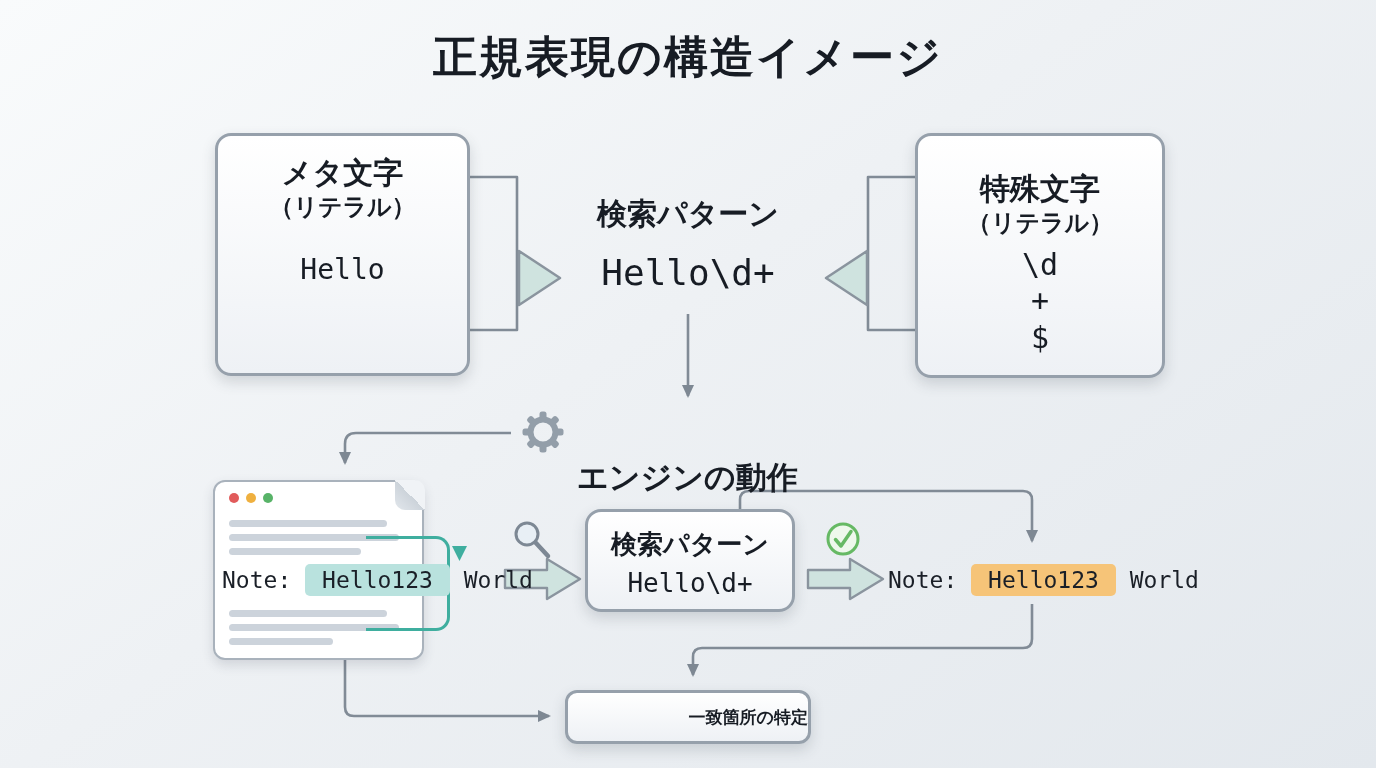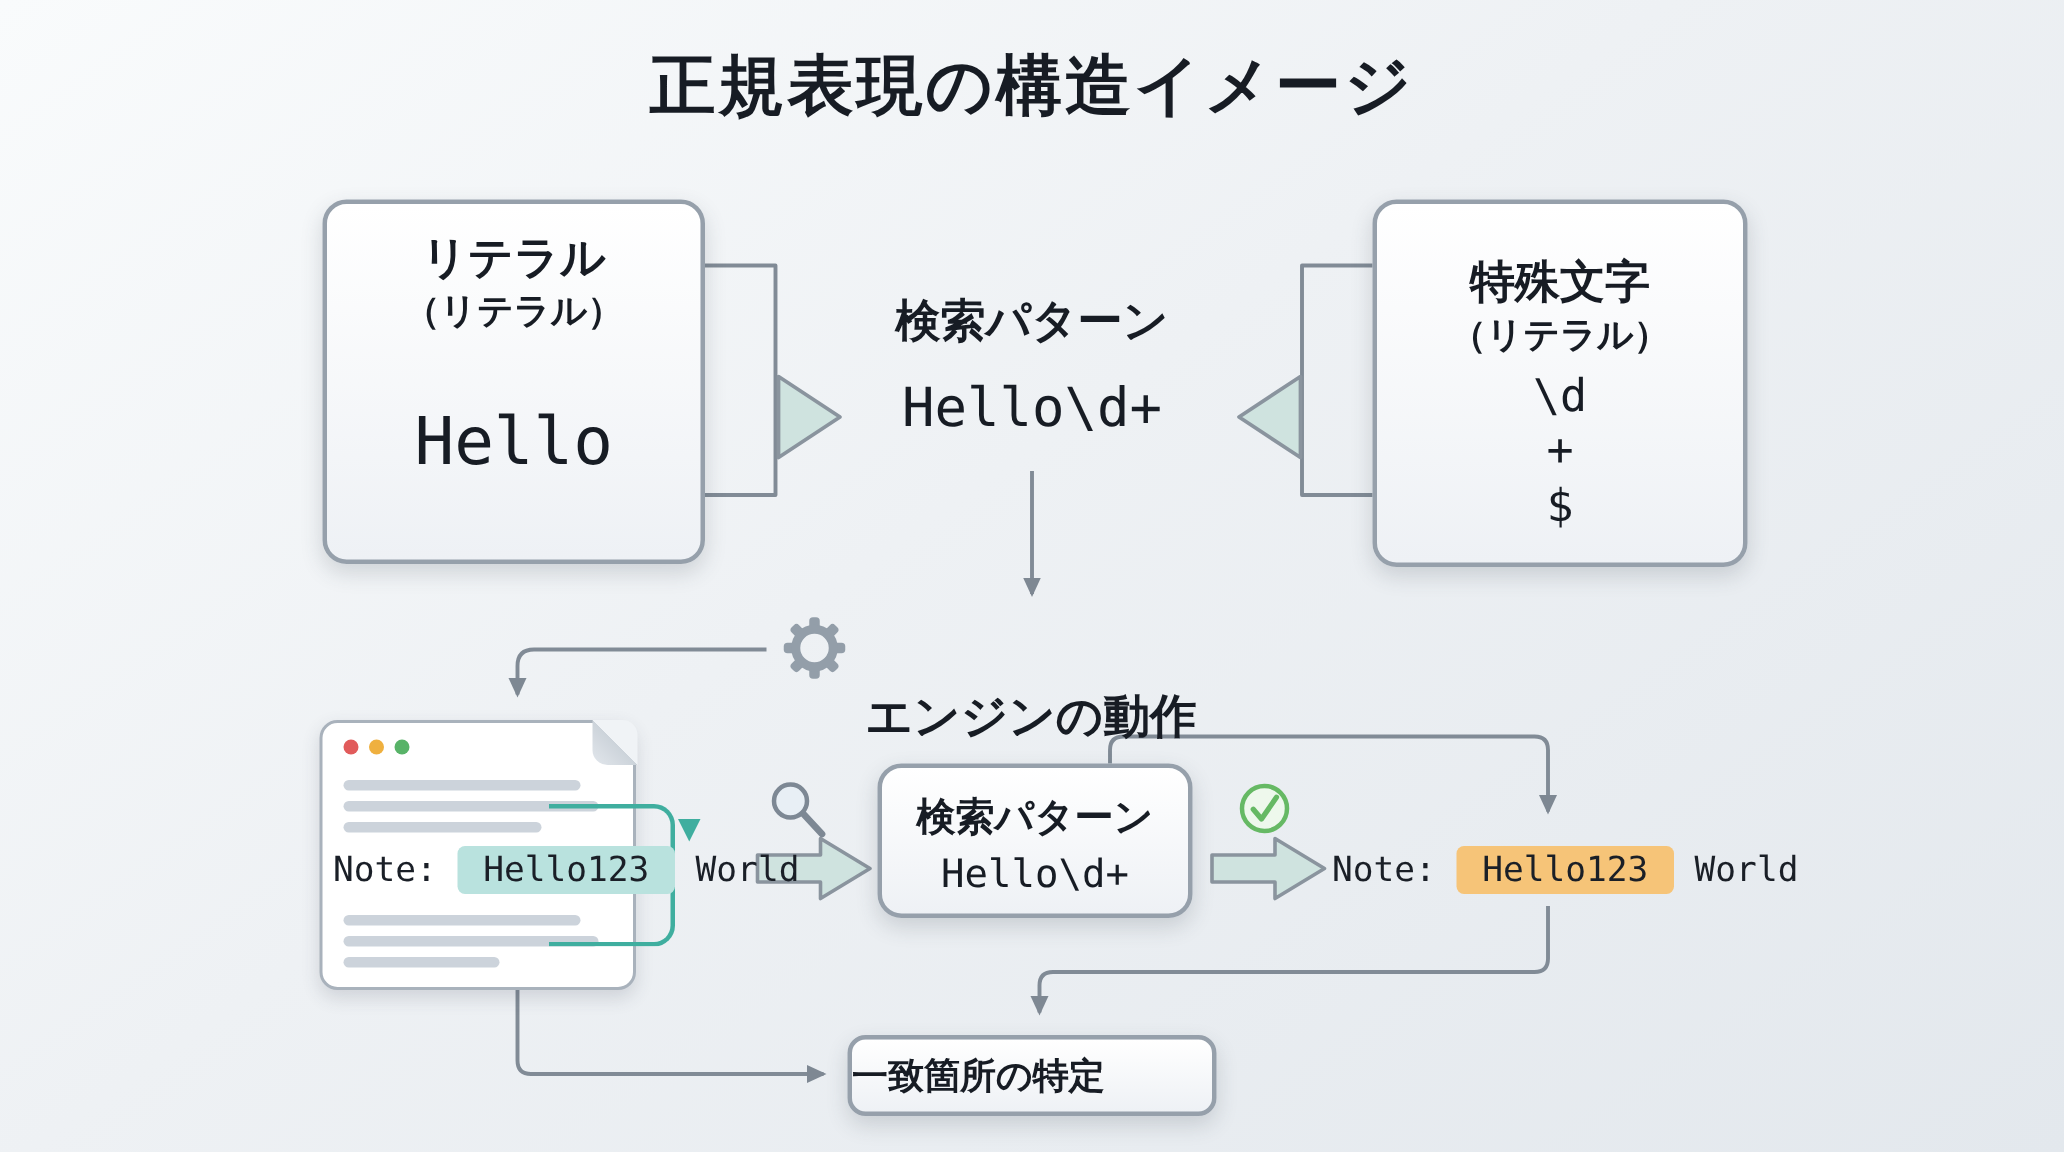"リテラル" div.box-heading { text: リテラル -> メタ文字 }
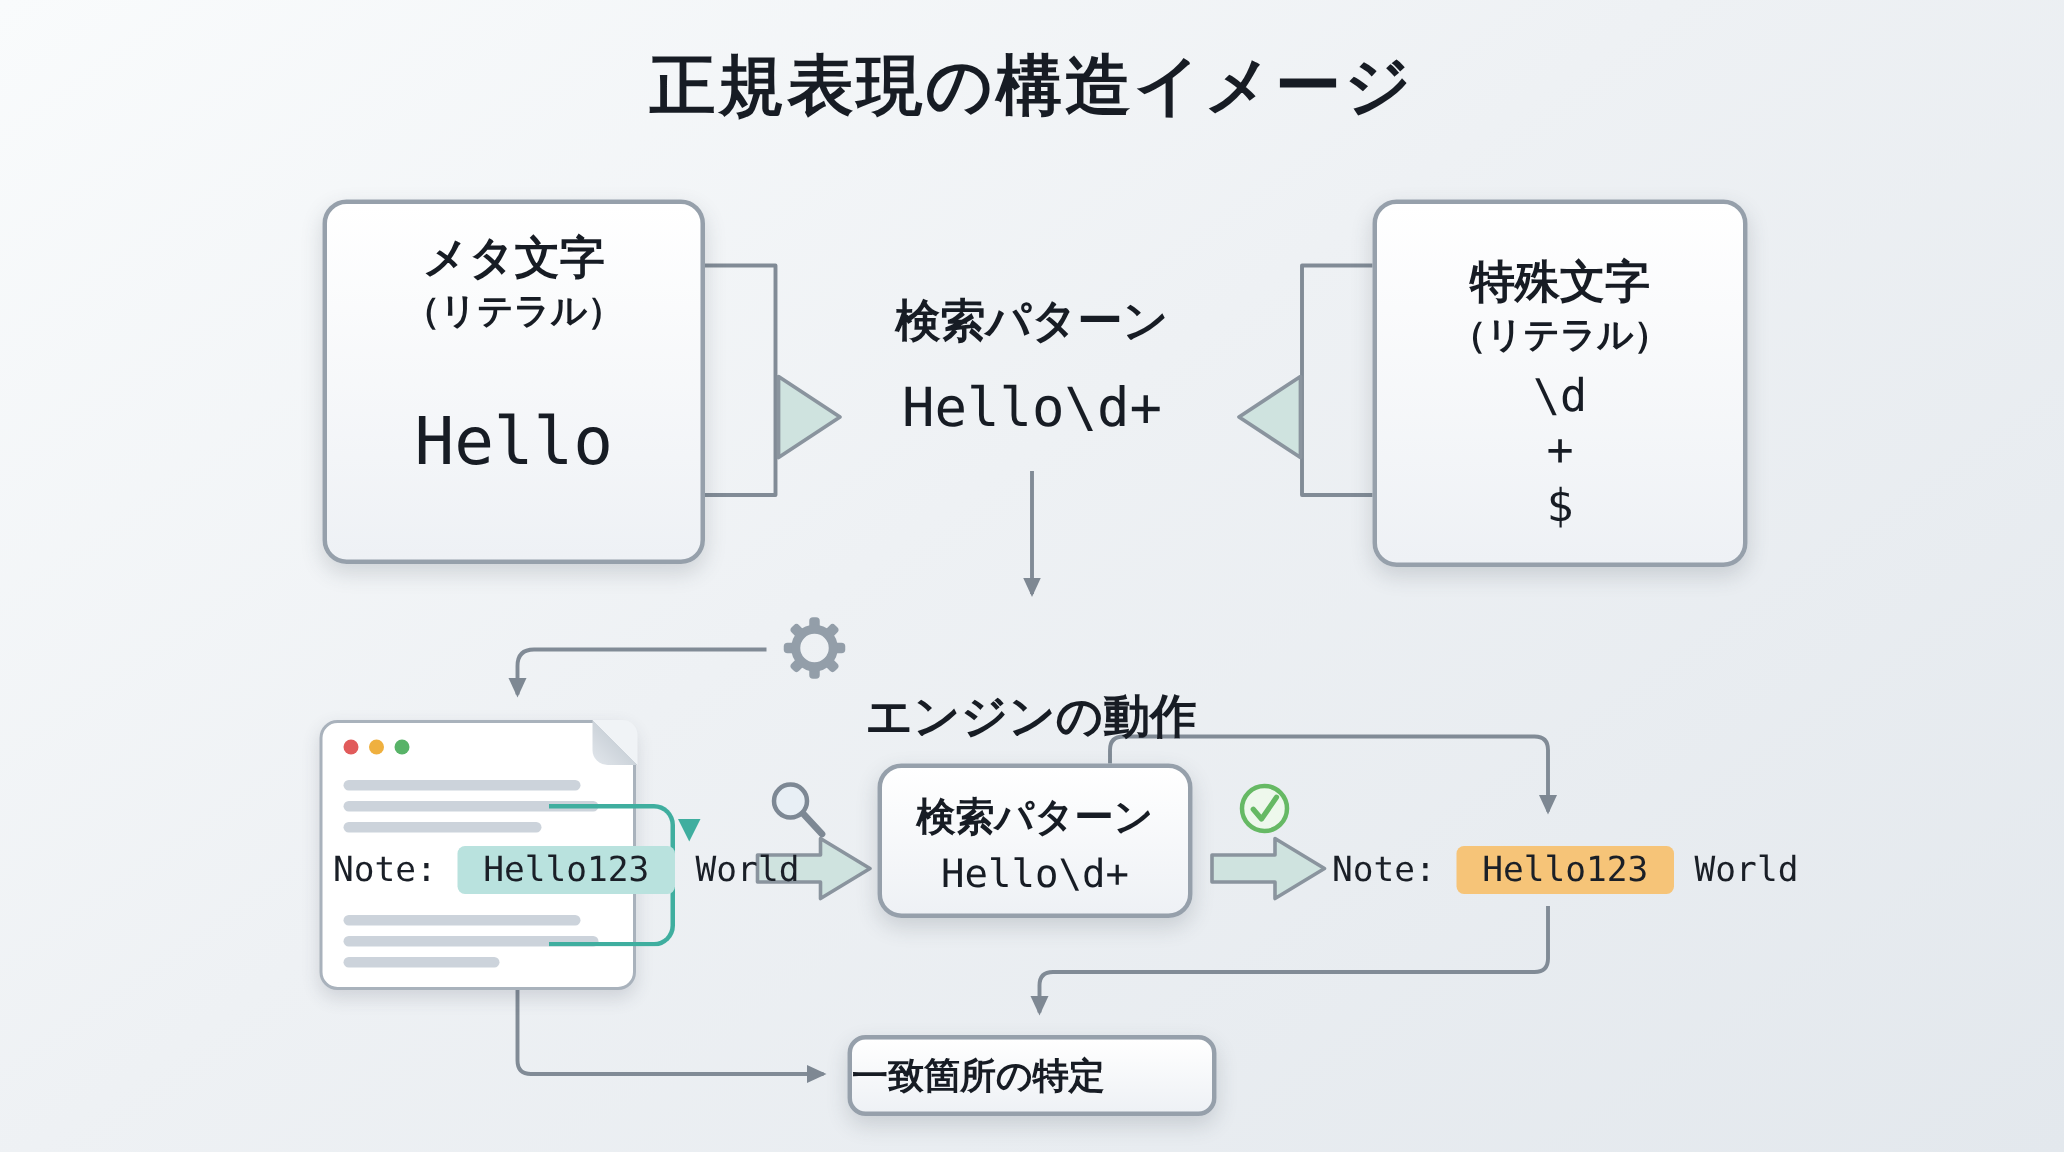"Hello" .literal-code { font-size: 44px -> 28px; margin-top: 46px -> 30px }
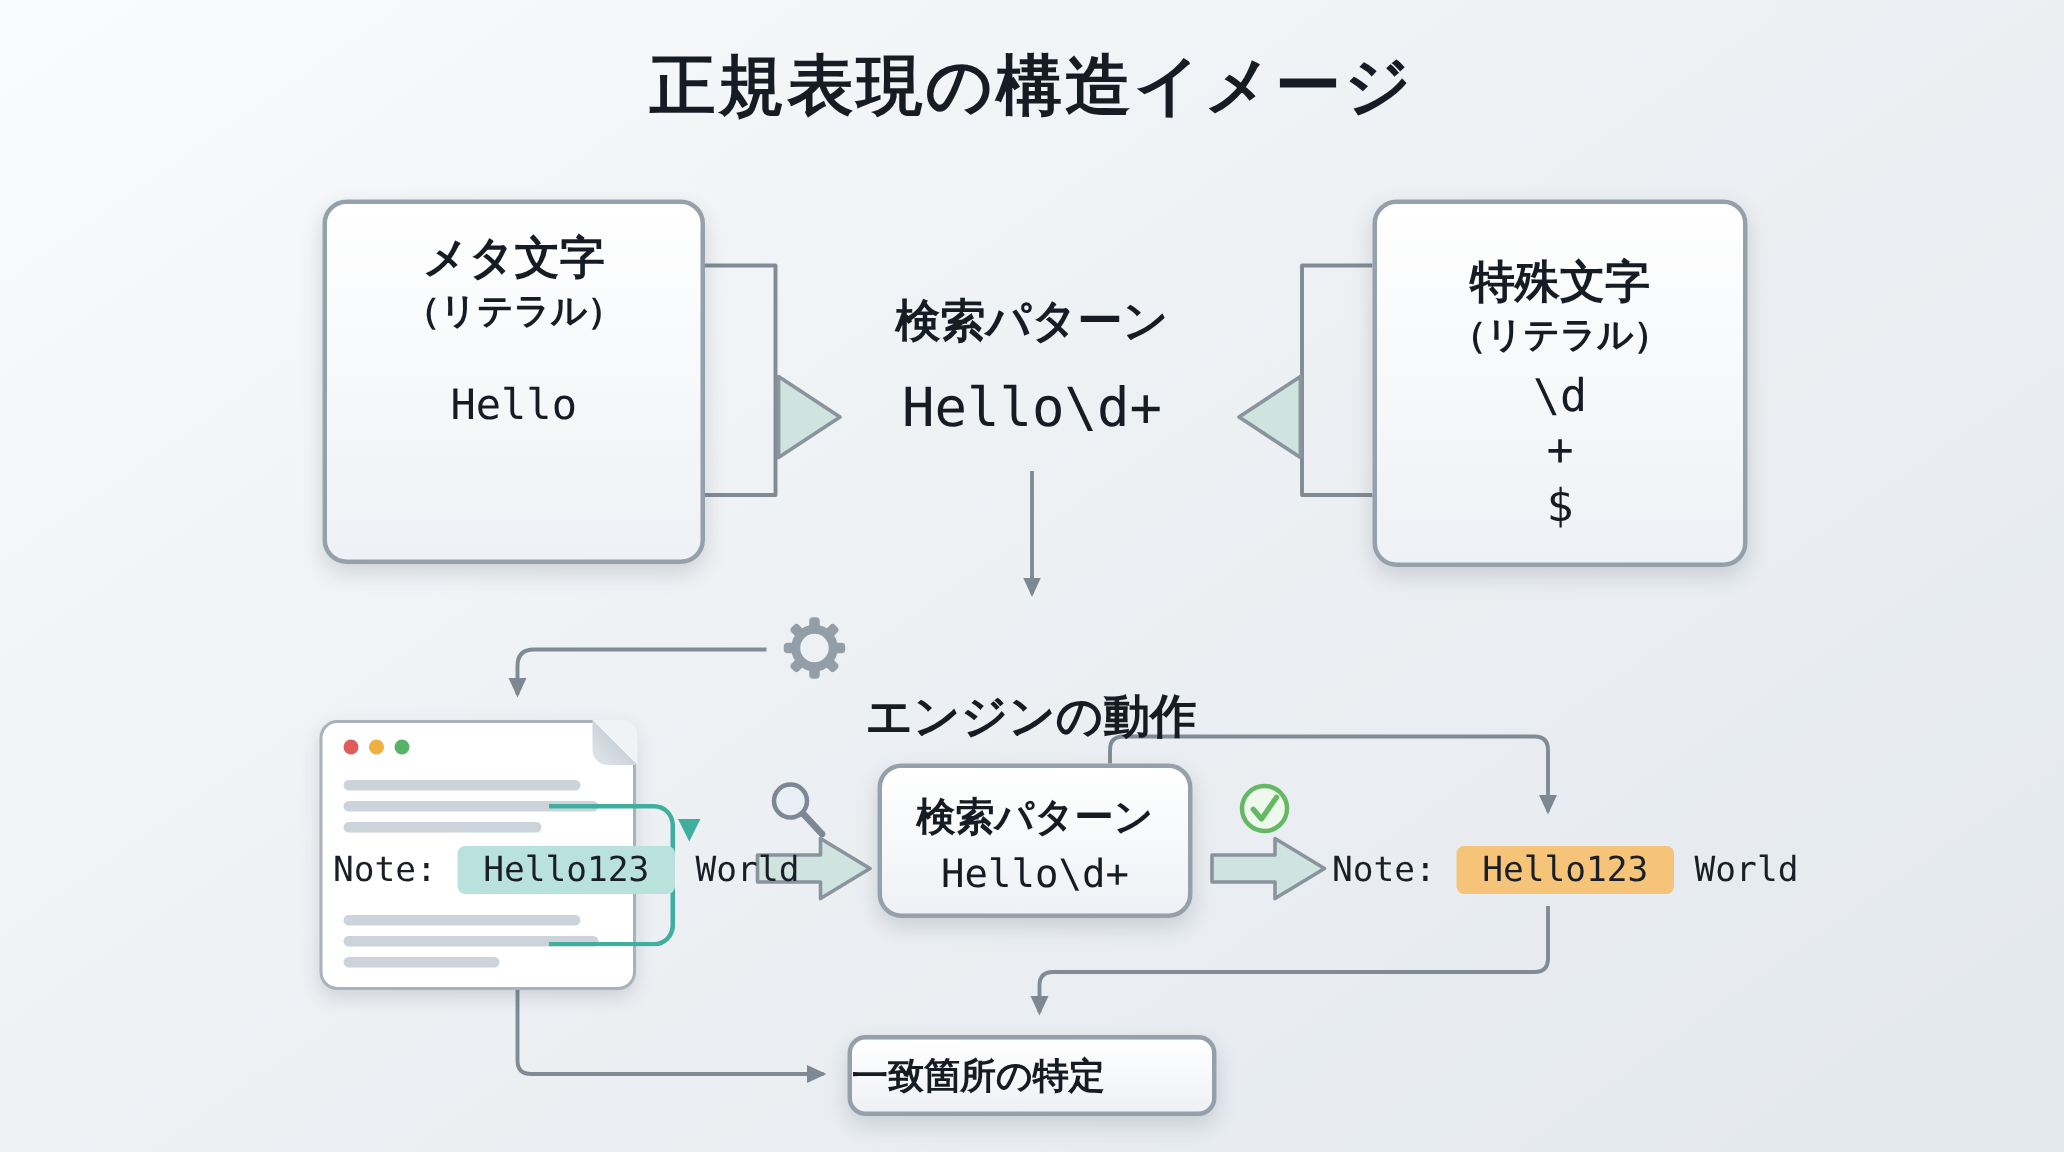"一致箇所の特定" .match-box { font-size: 24px -> 17px; justify-content: flex-start -> flex-end }
